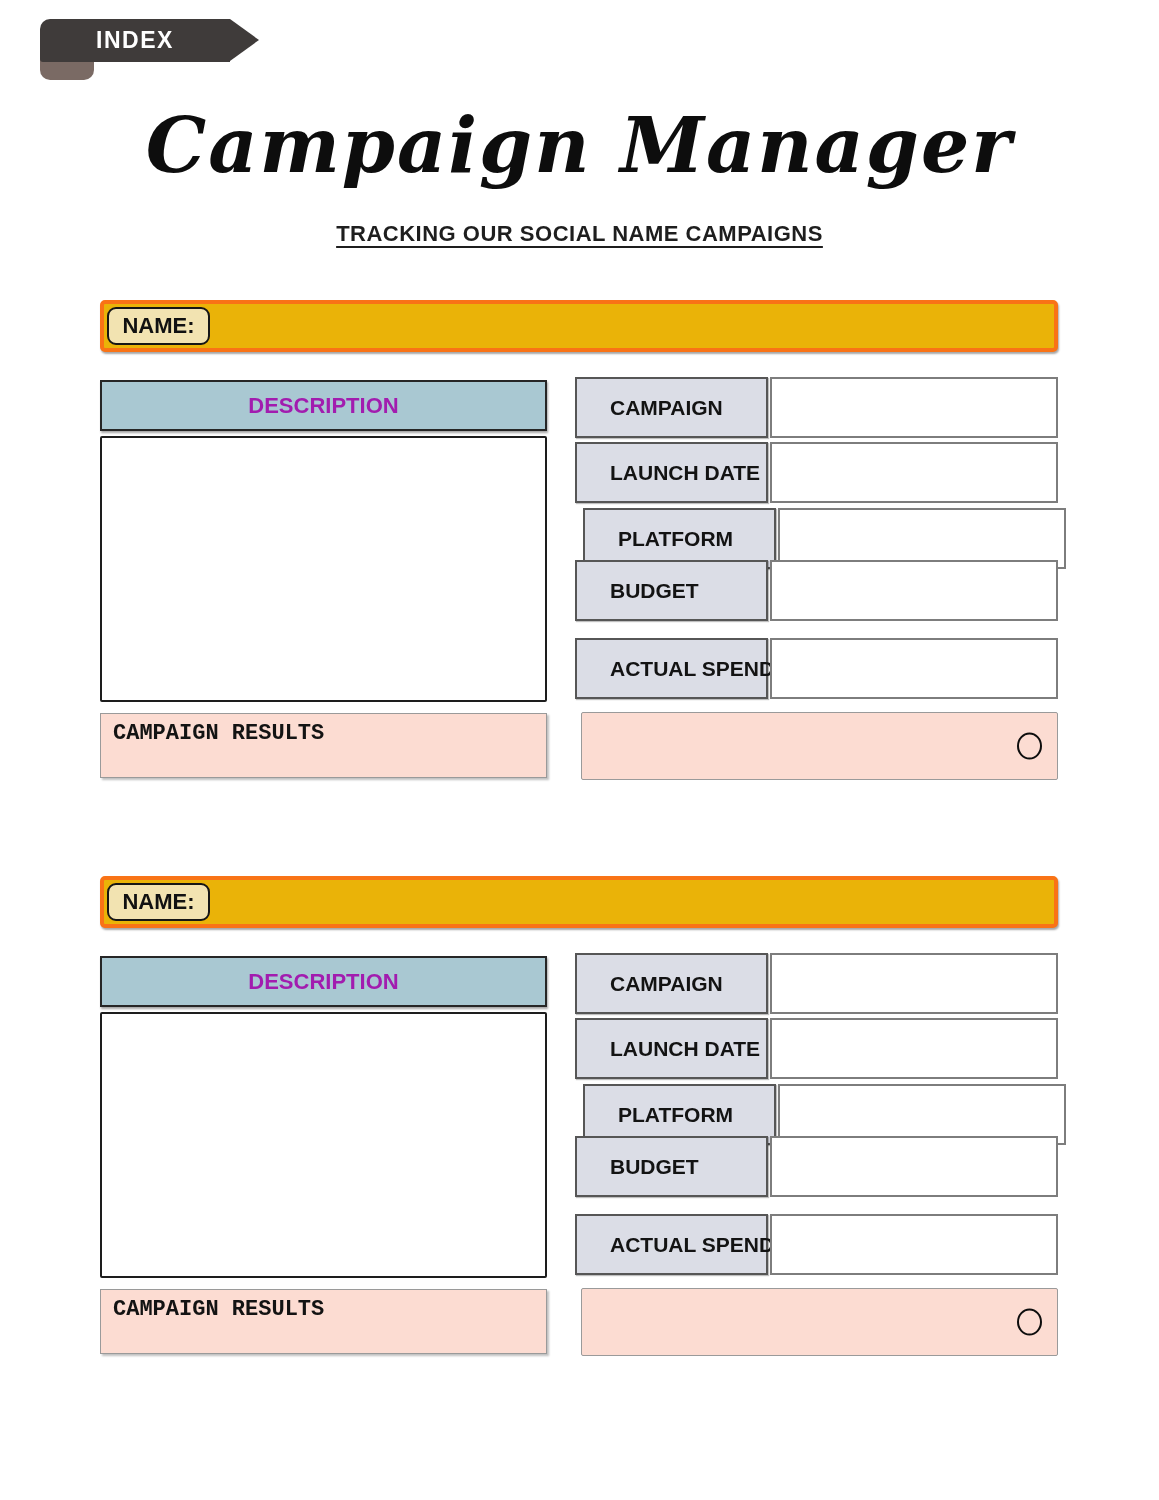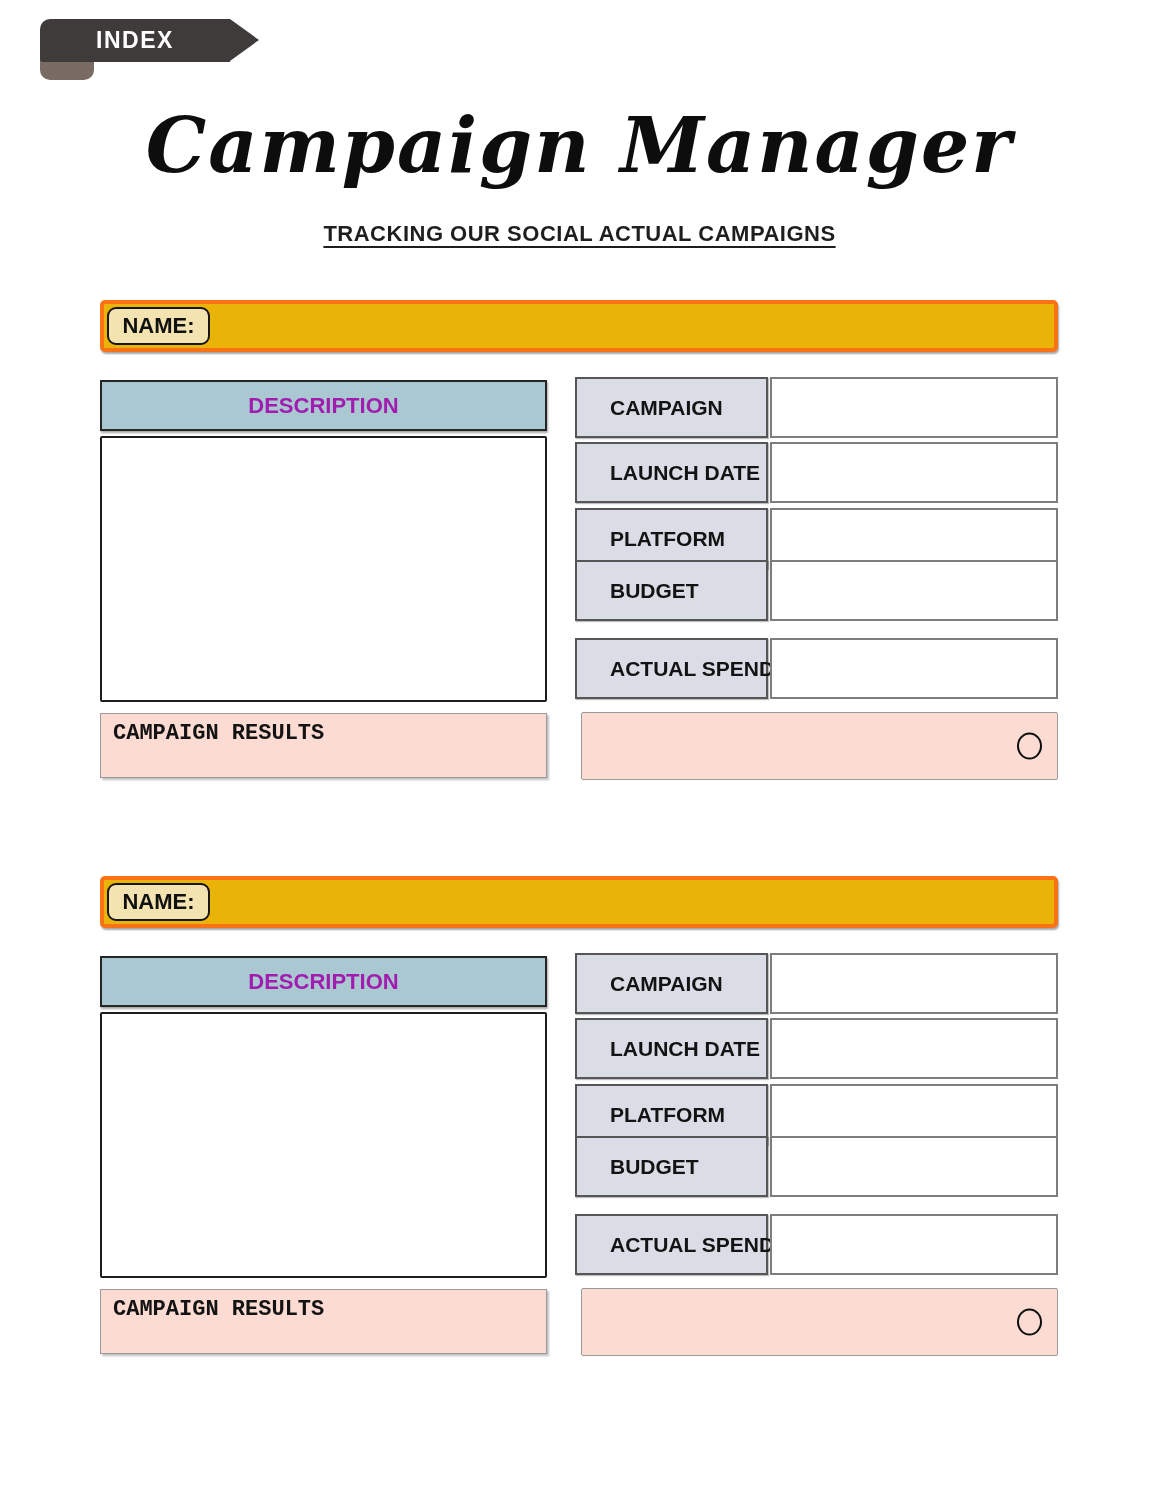"TRACKING OUR SOCIAL ACTUAL CAMPAIGNS" div.subtitle { text: ACTUAL -> NAME }
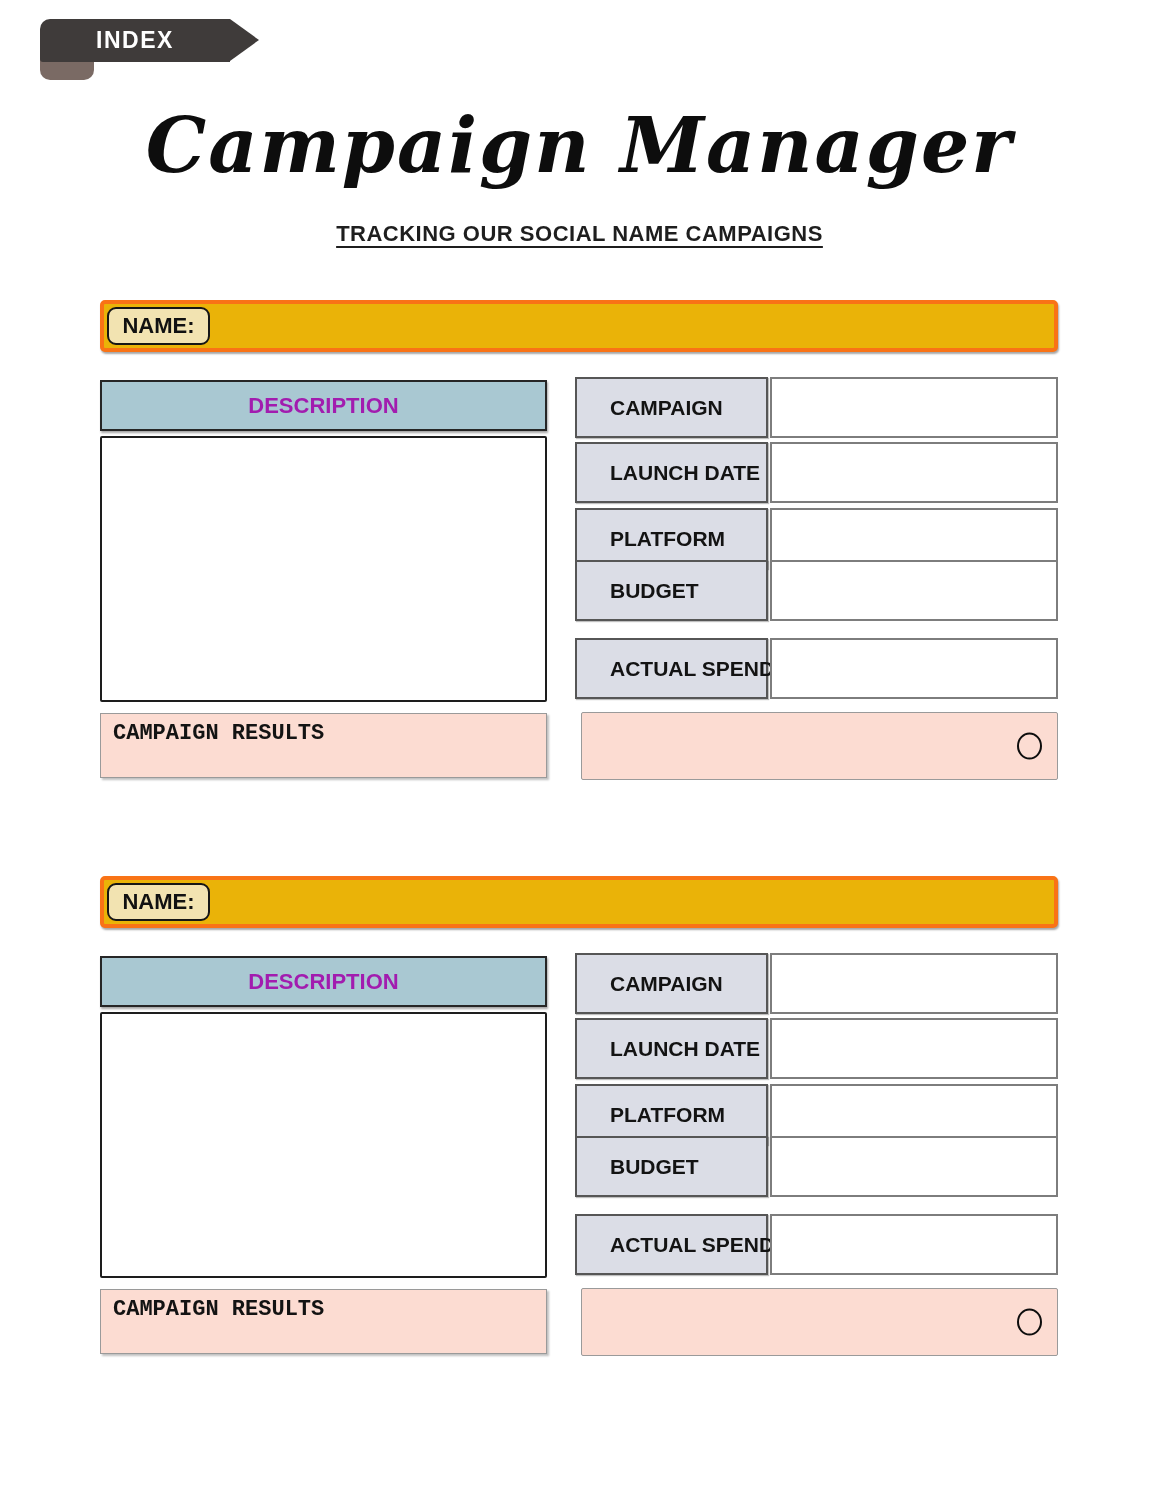"PLATFORM" .r3 { margin-left: none -> 8px }
